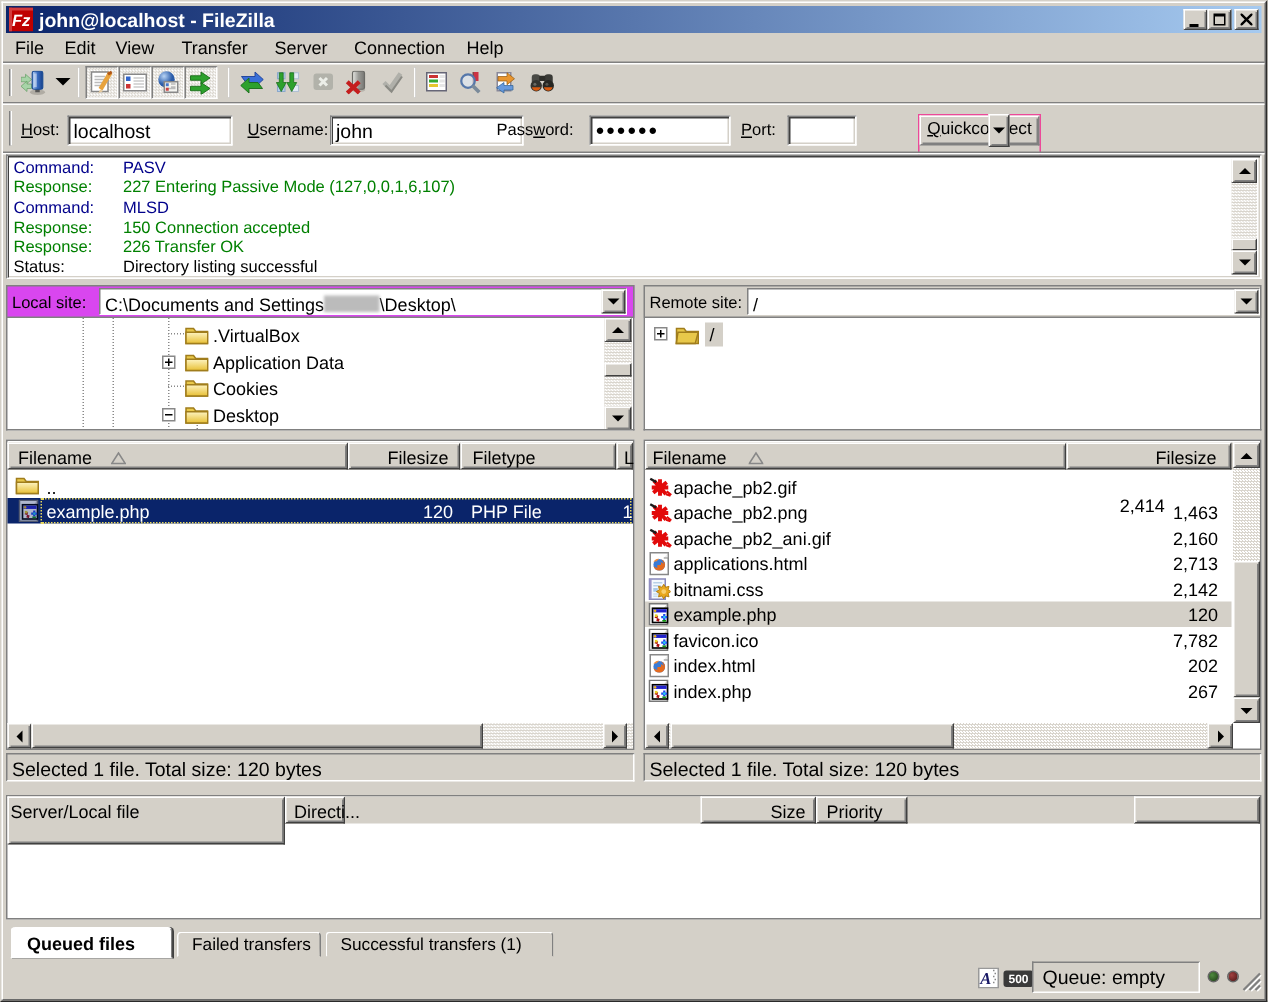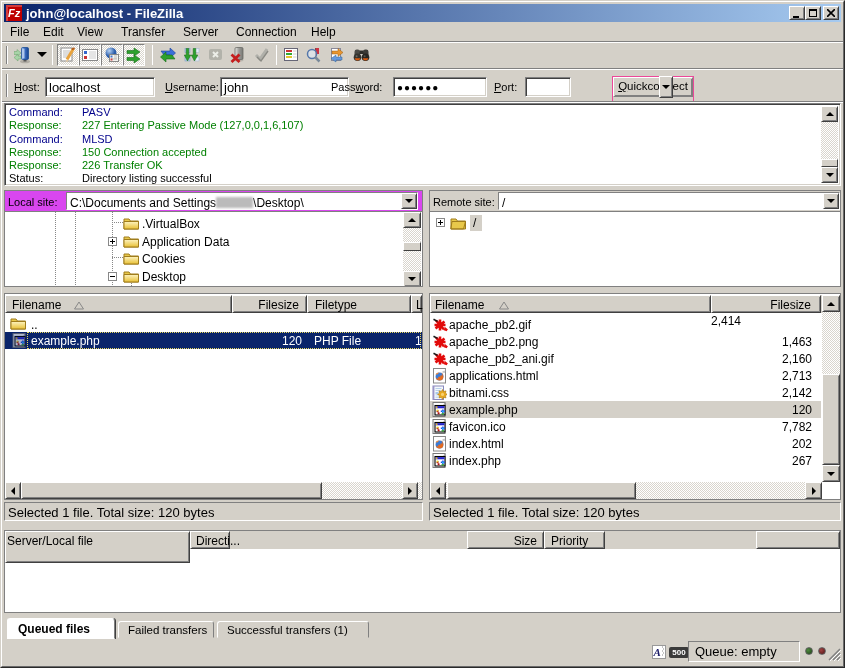"2,414" div.abs { text-align: left -> center; top: 20px -> 36px }
